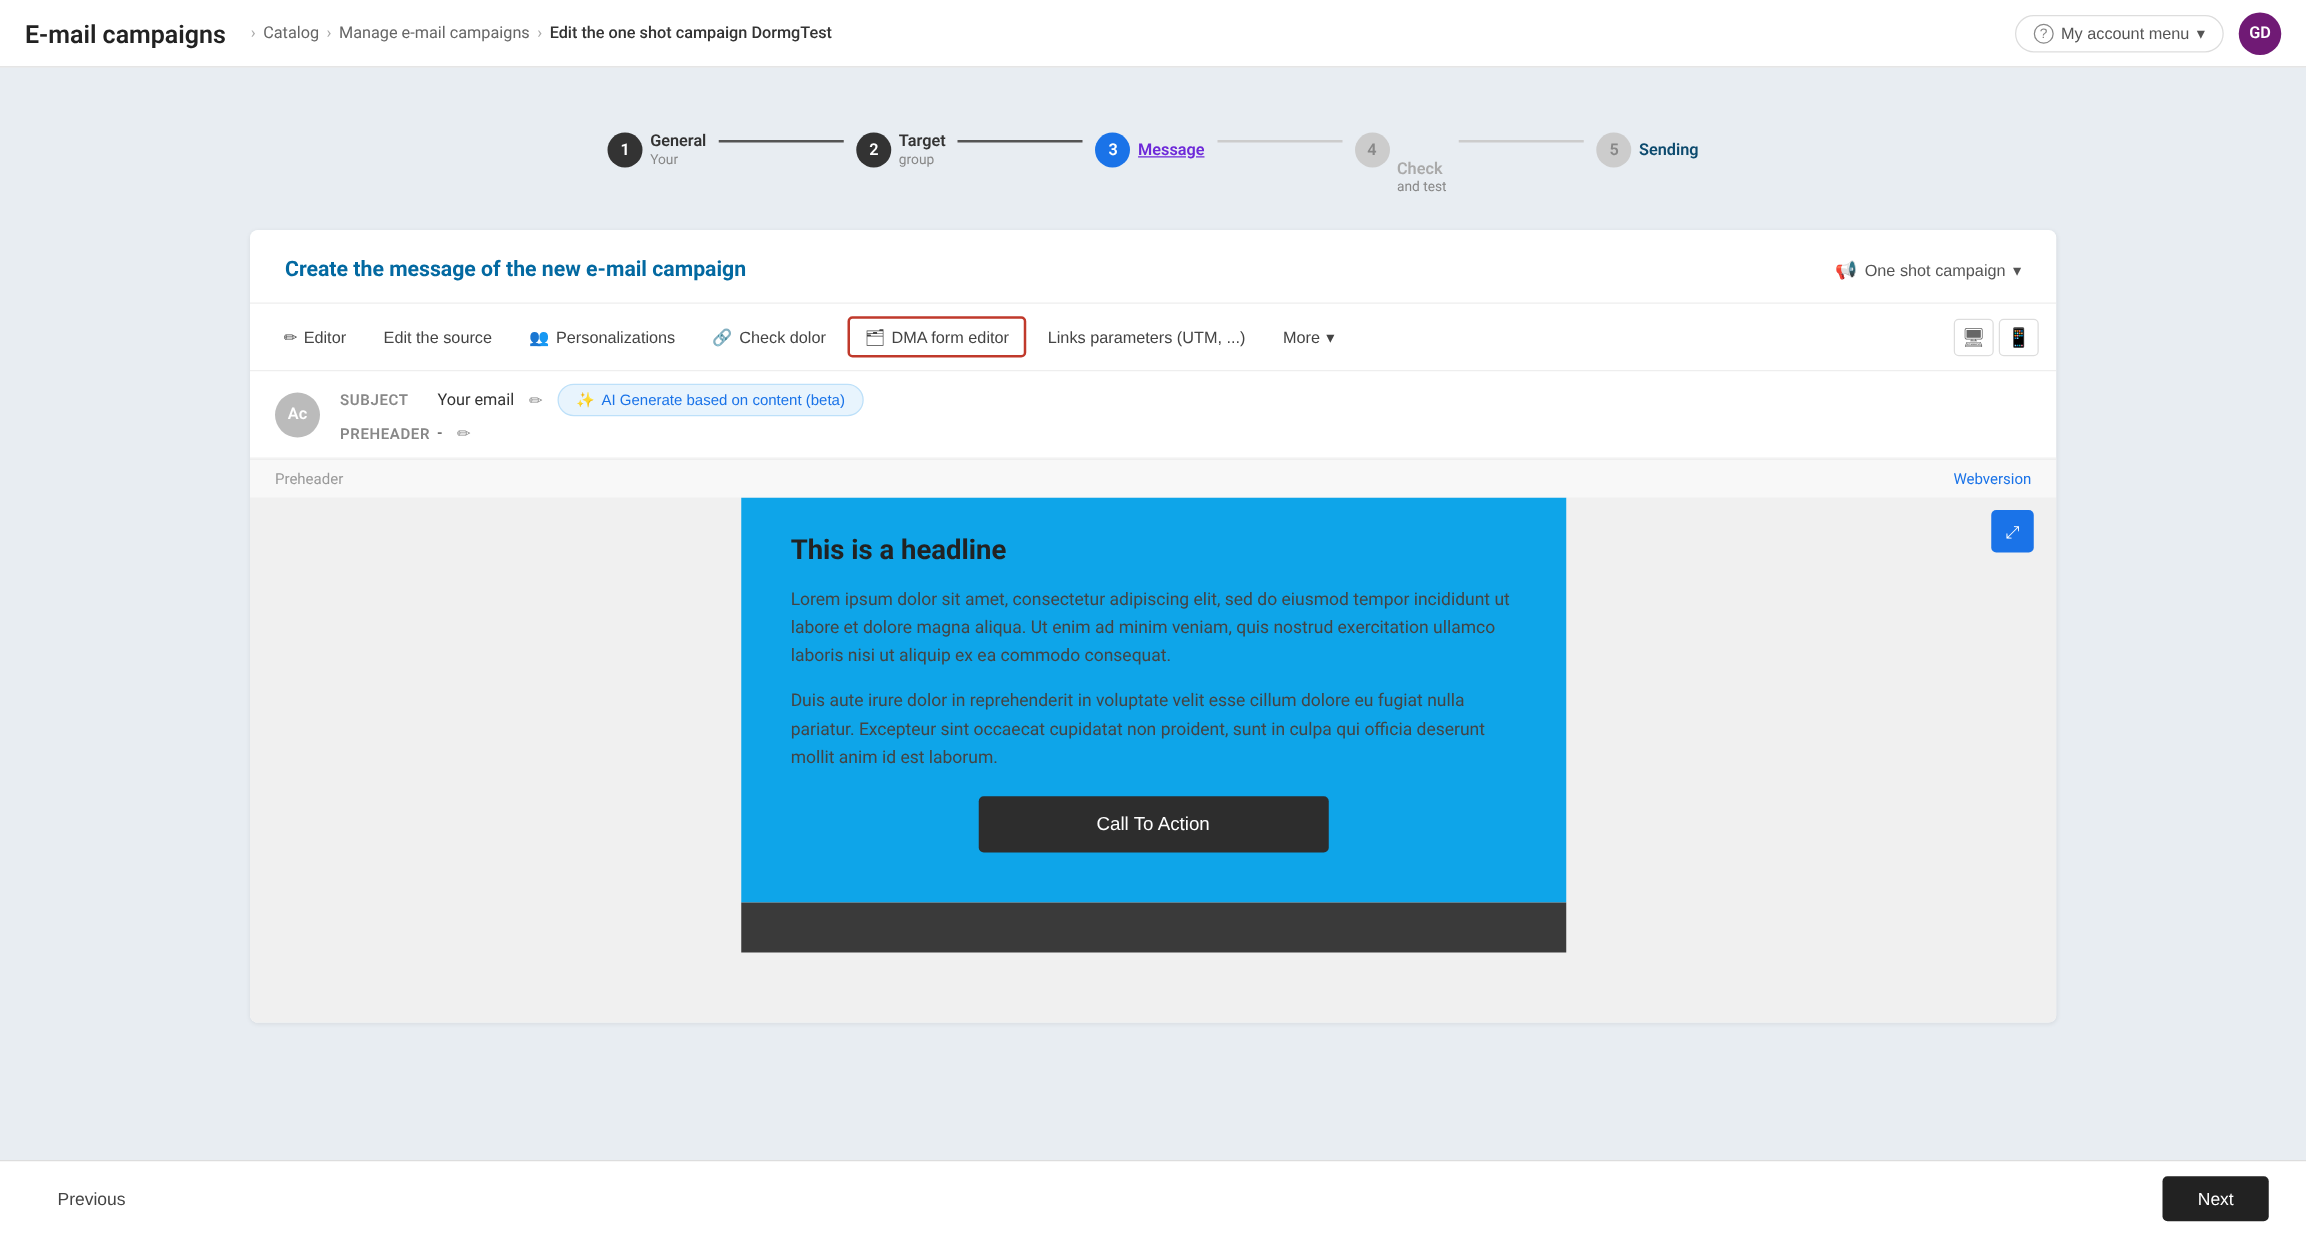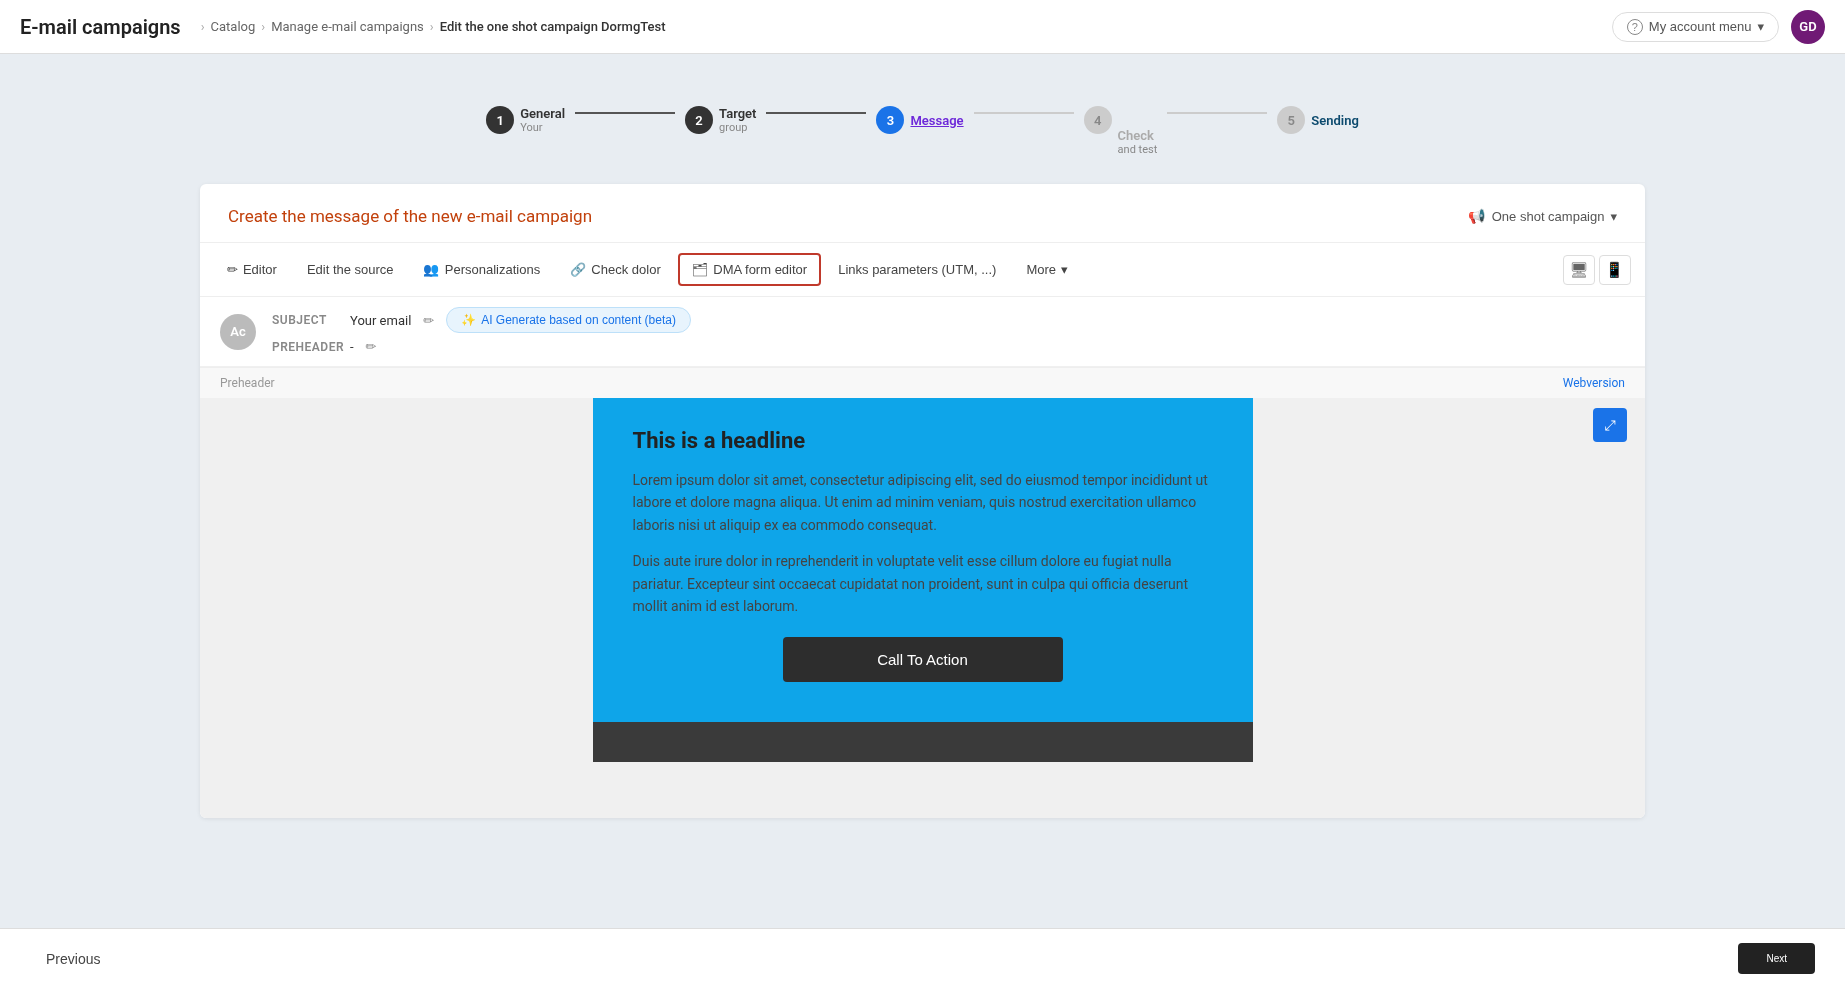"Create the message of the" .campaign-box-title { color: #c2410c -> #0369a1; font-weight: 400 -> 700 }
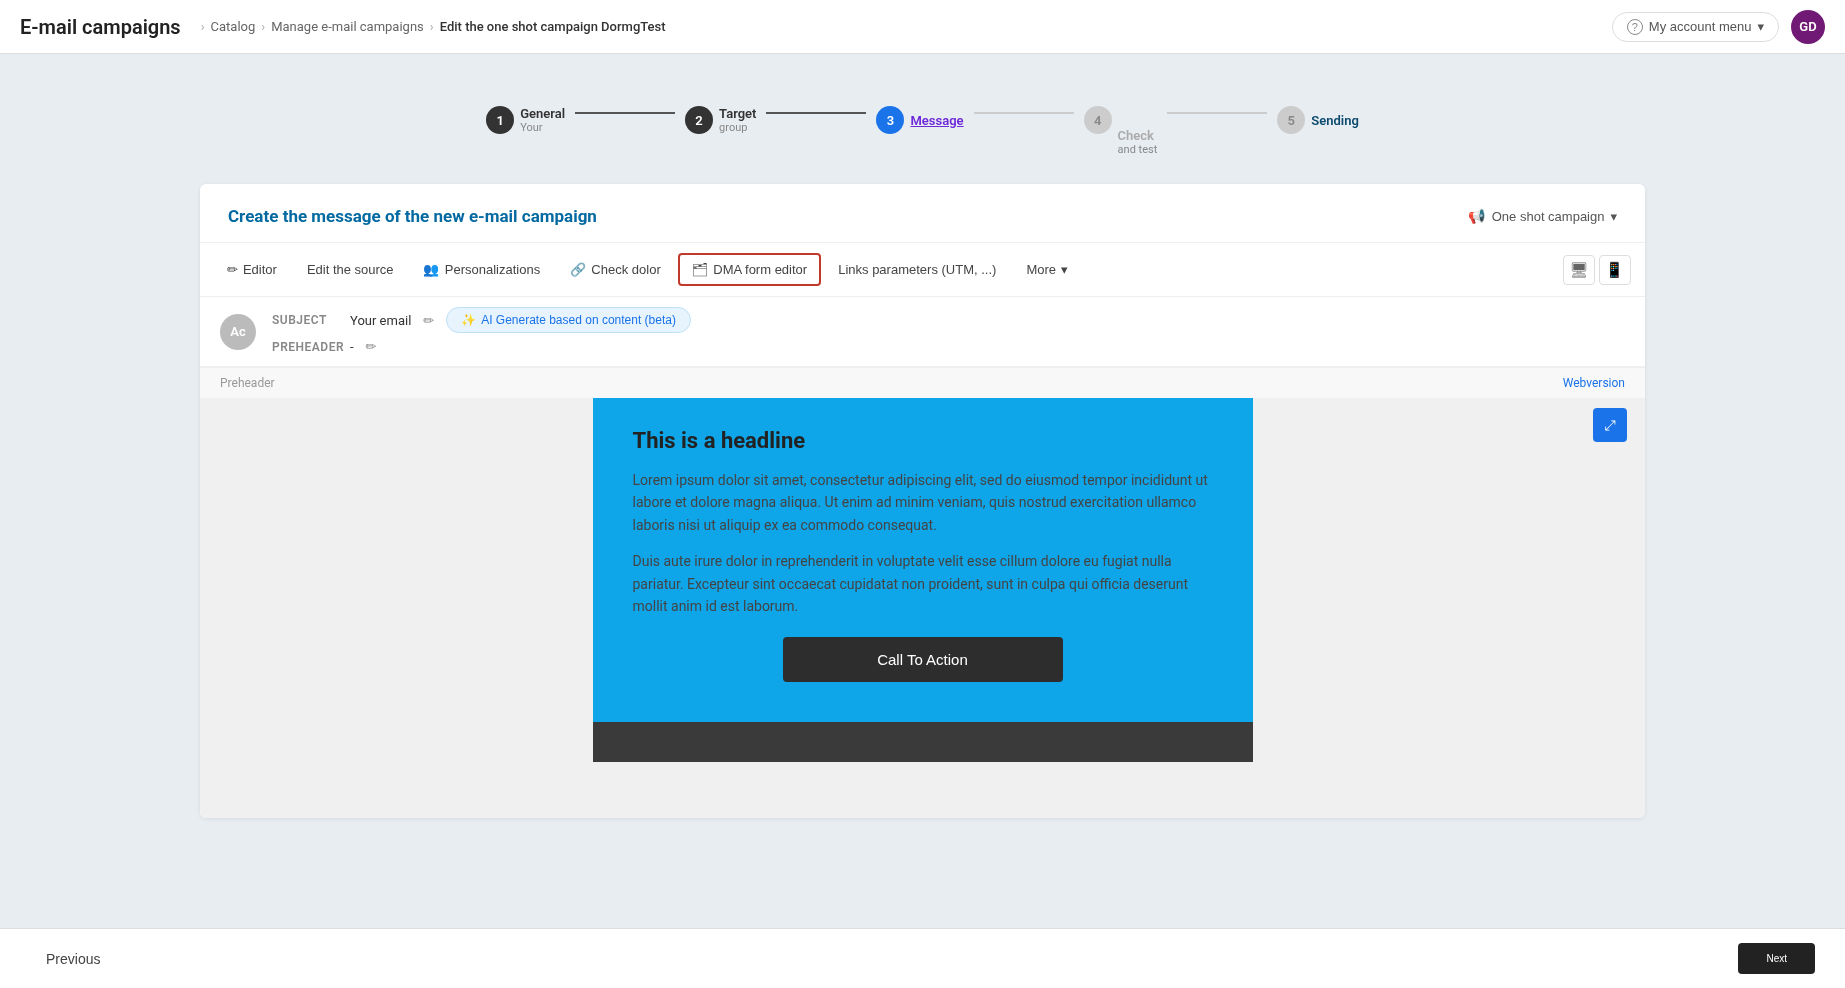"Next" .next-btn { font-size: 10px -> 14px }
